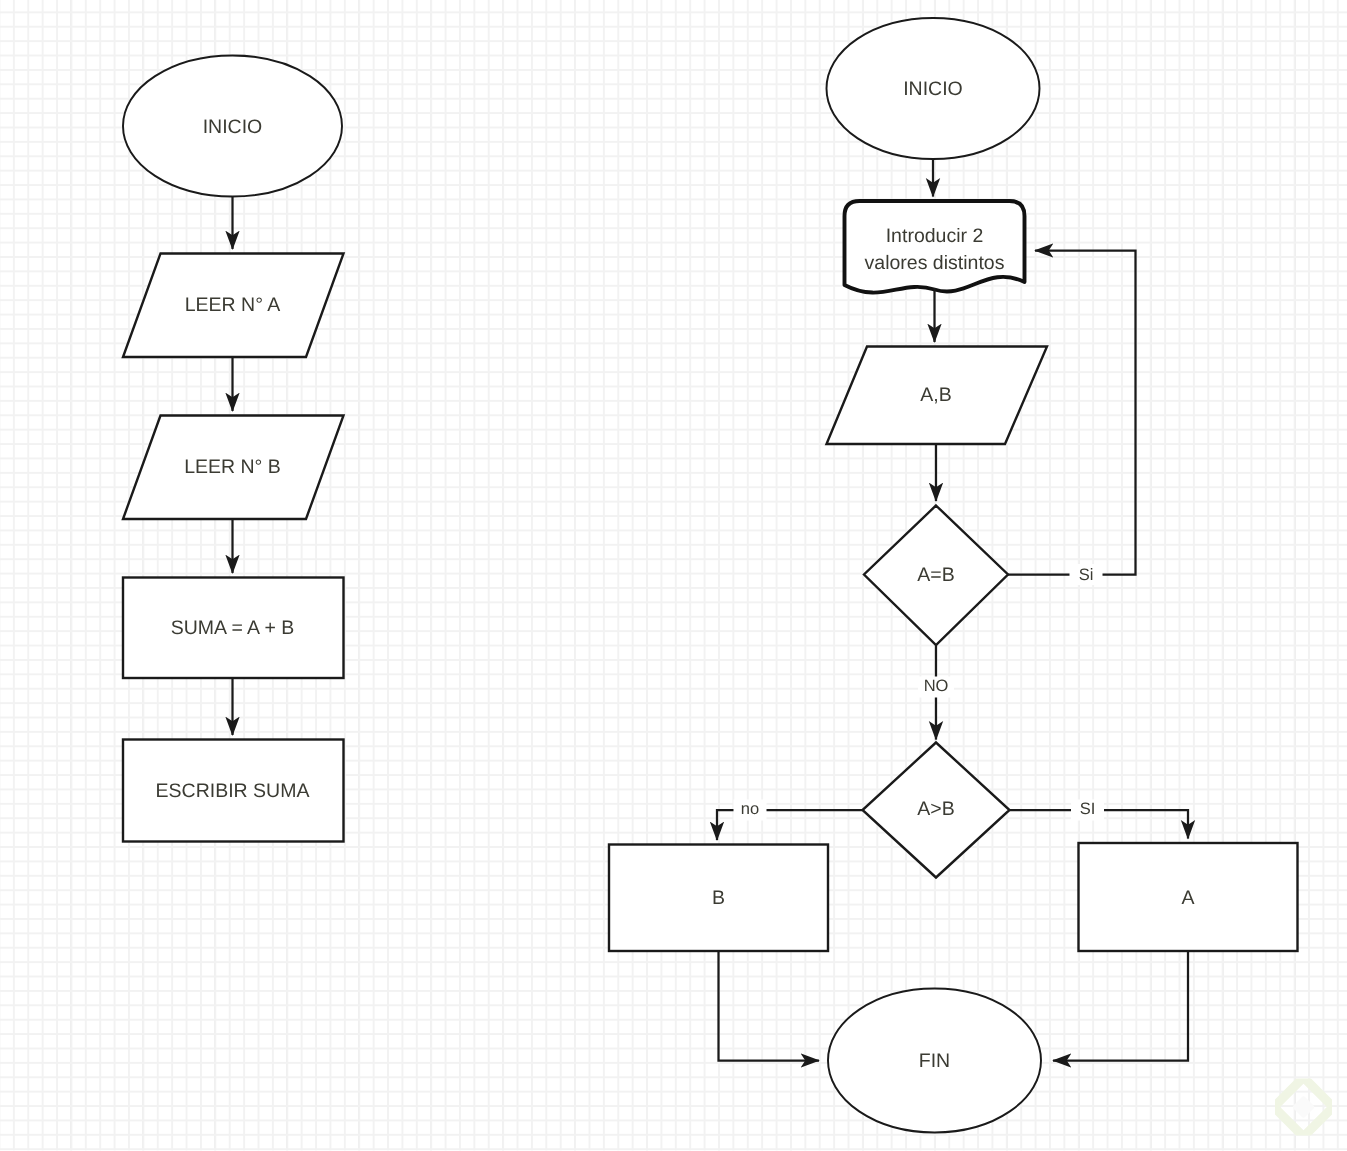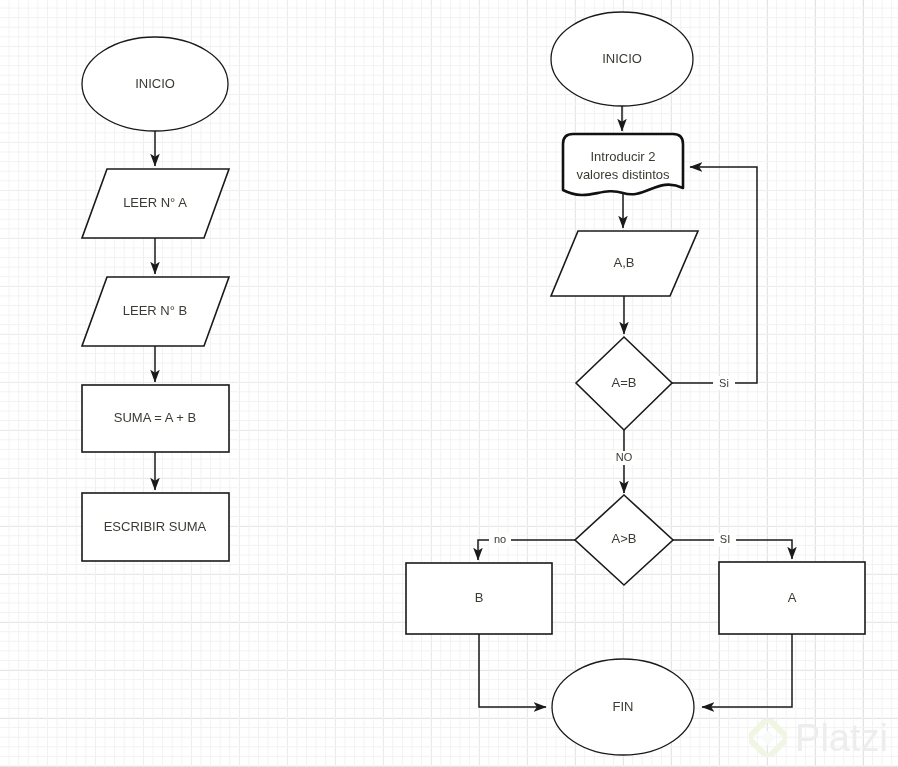"Platzi" div.wm-text { html: <div>Platzi</div> -> none }
